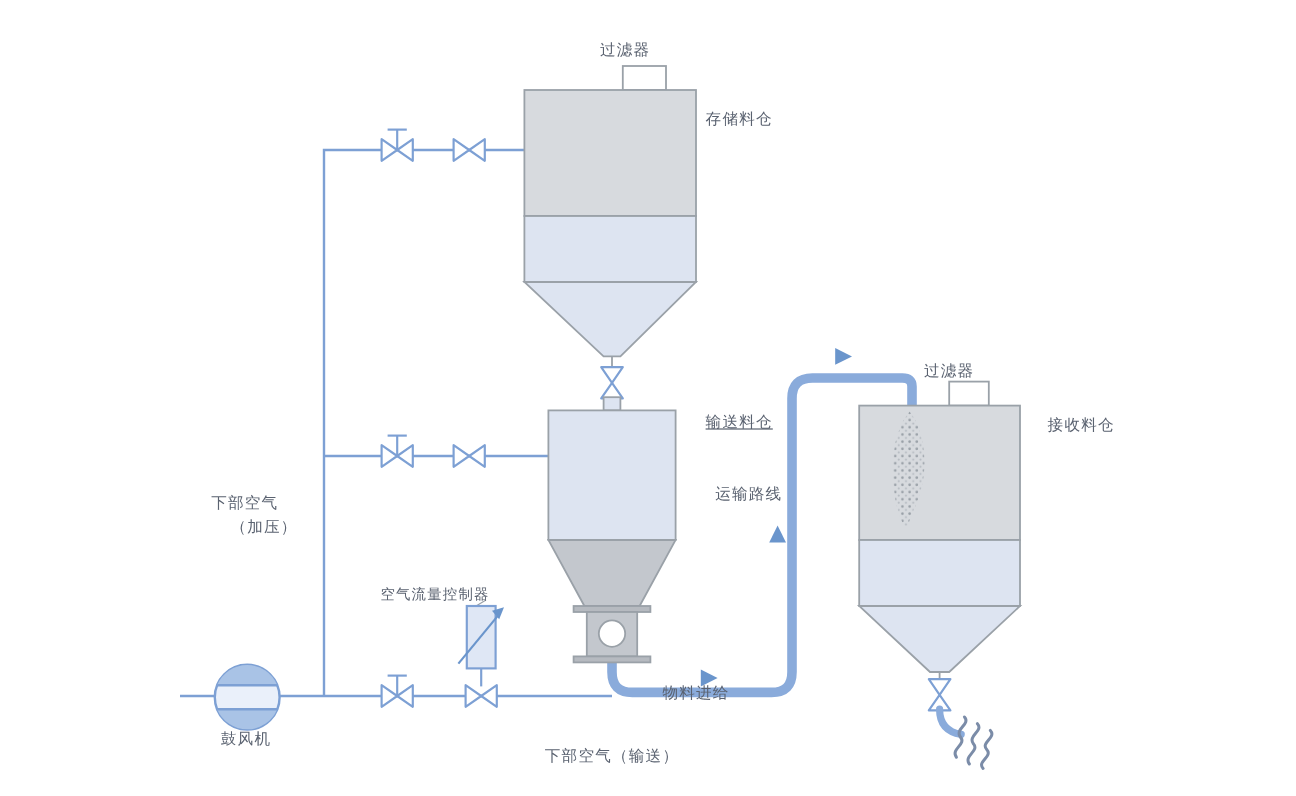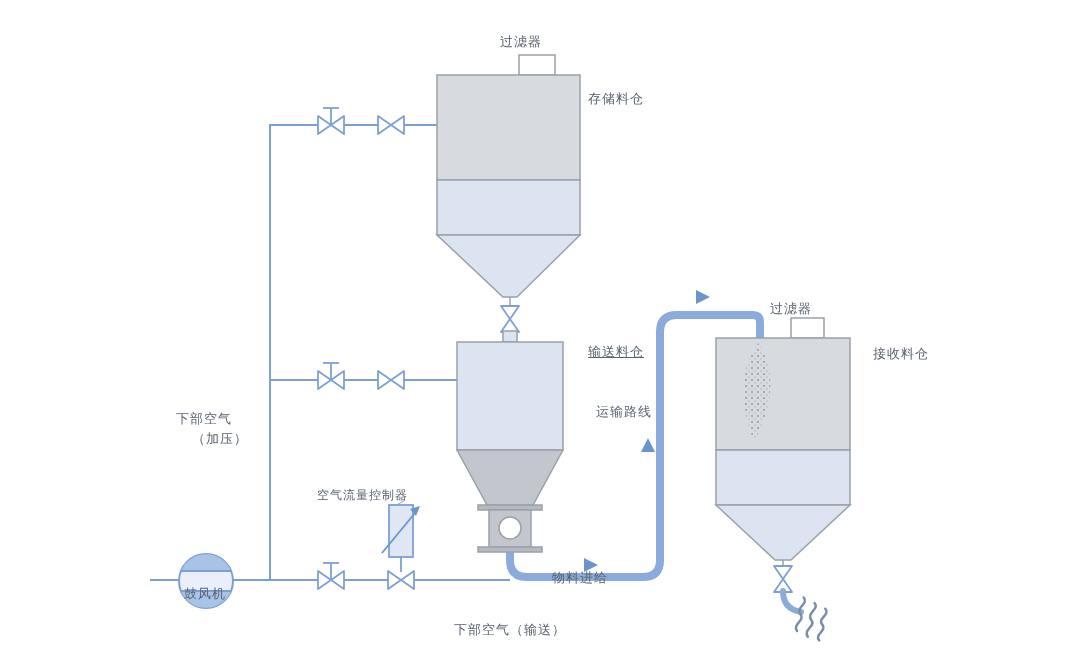"鼓风机" div.label { top: 585px -> 607px }
